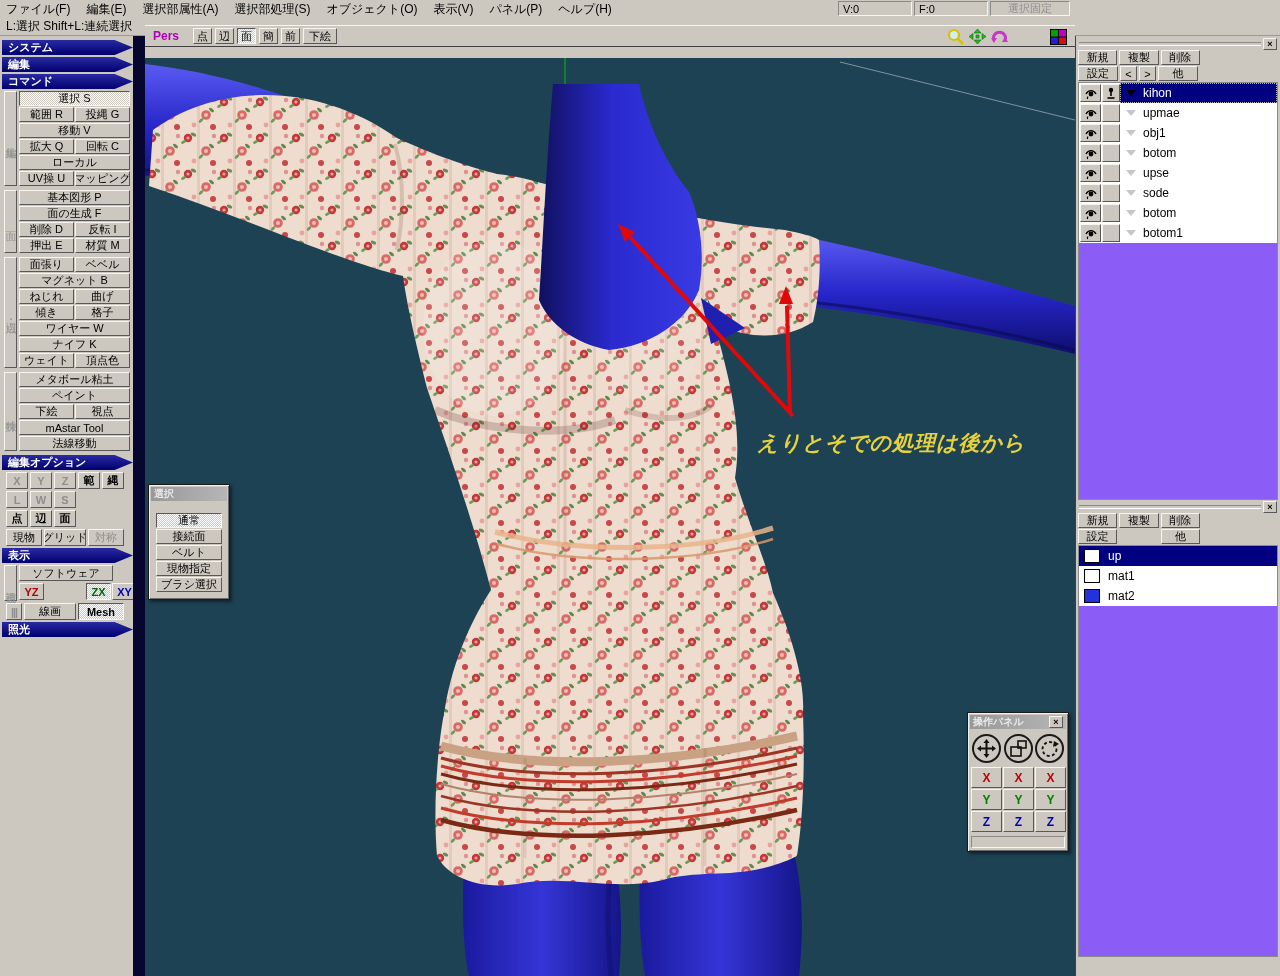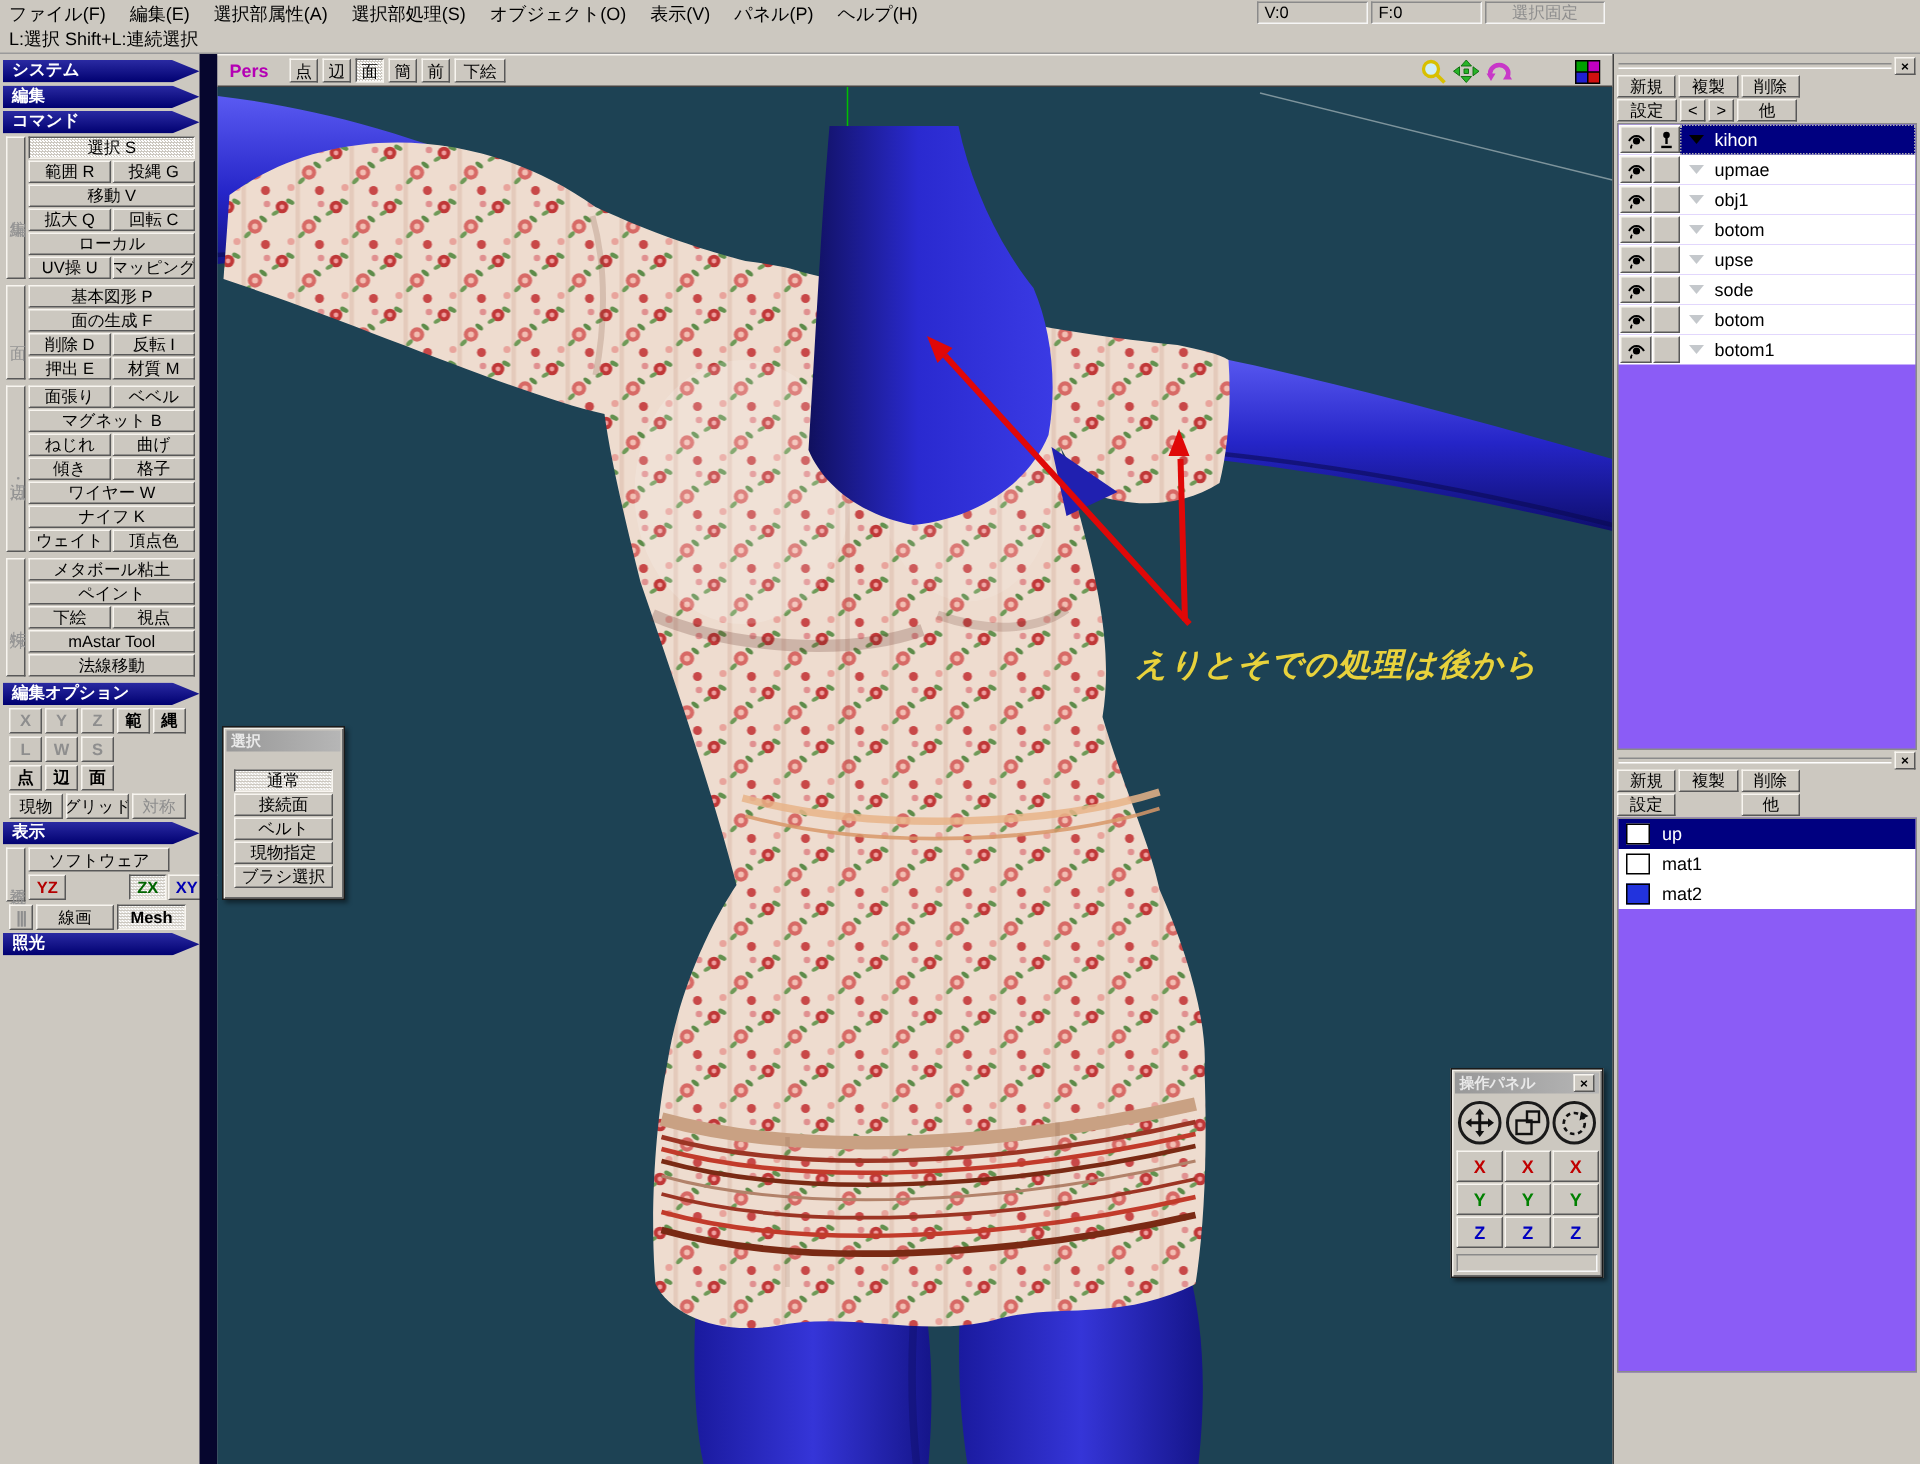"Pers" #vp-toolbar { top: 36px -> 25px }
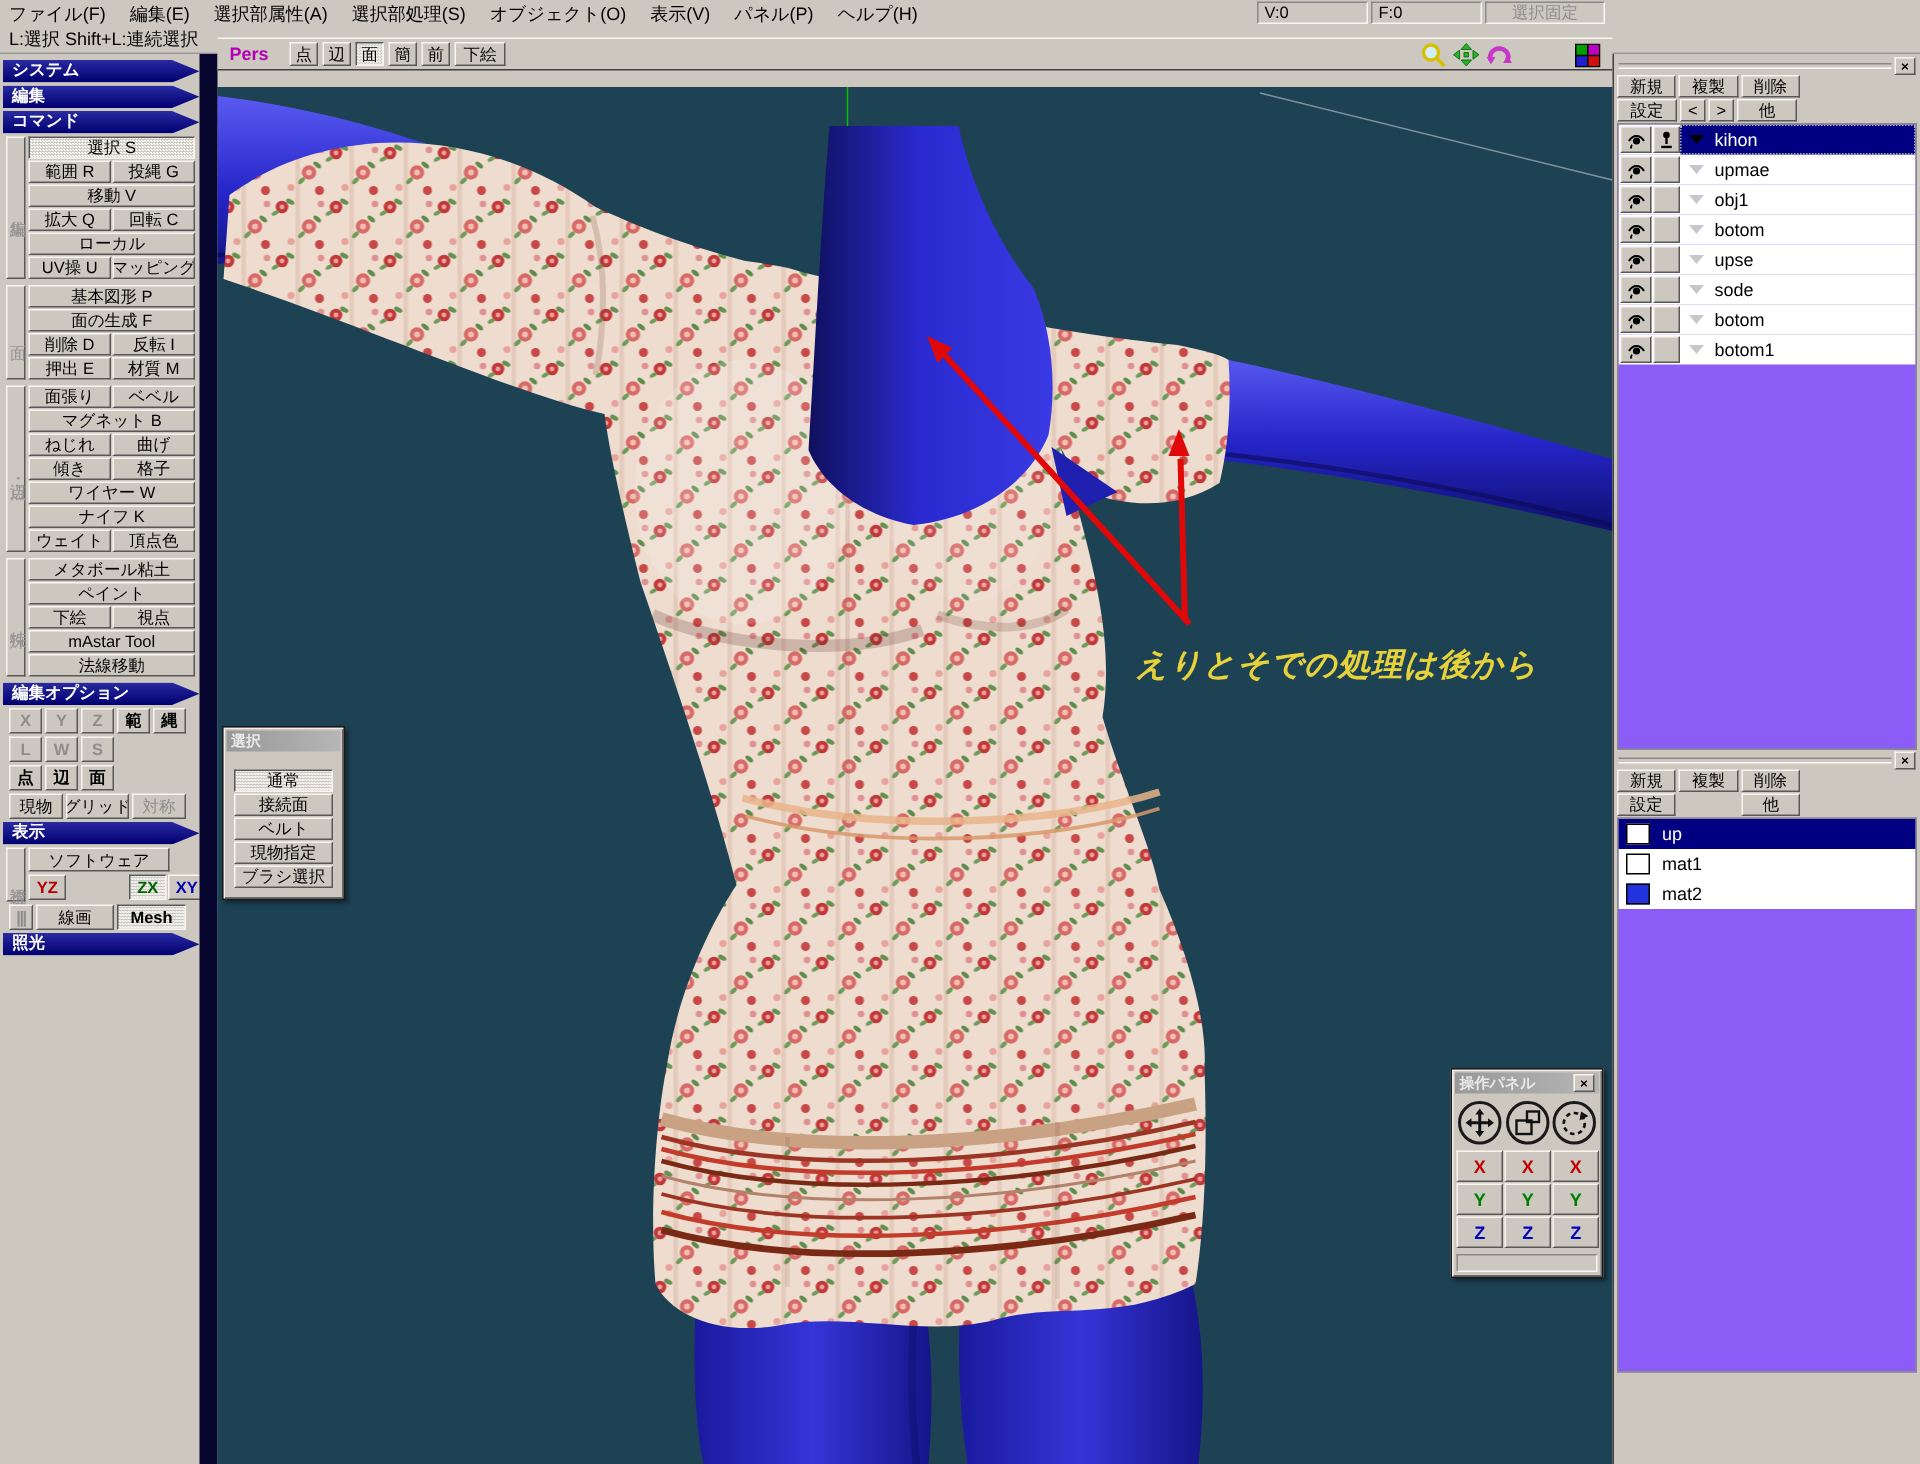"up" #matlist { height: 370px -> 412px }
